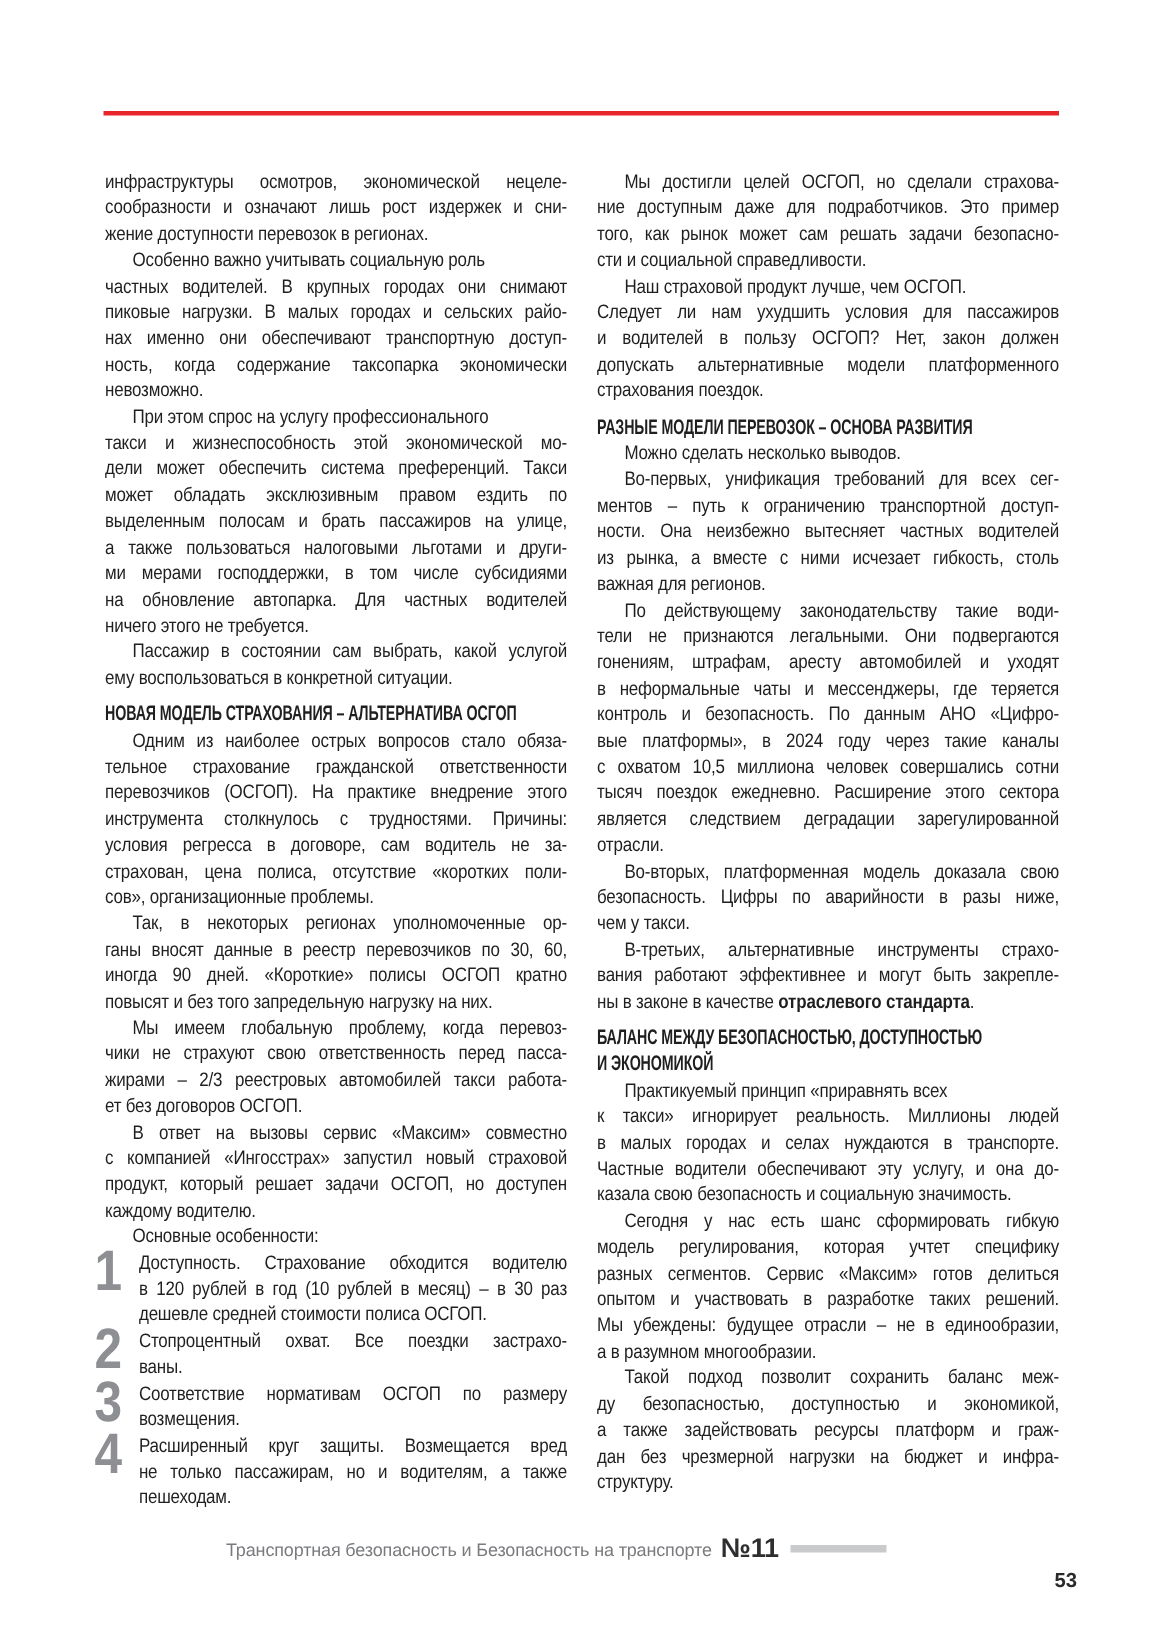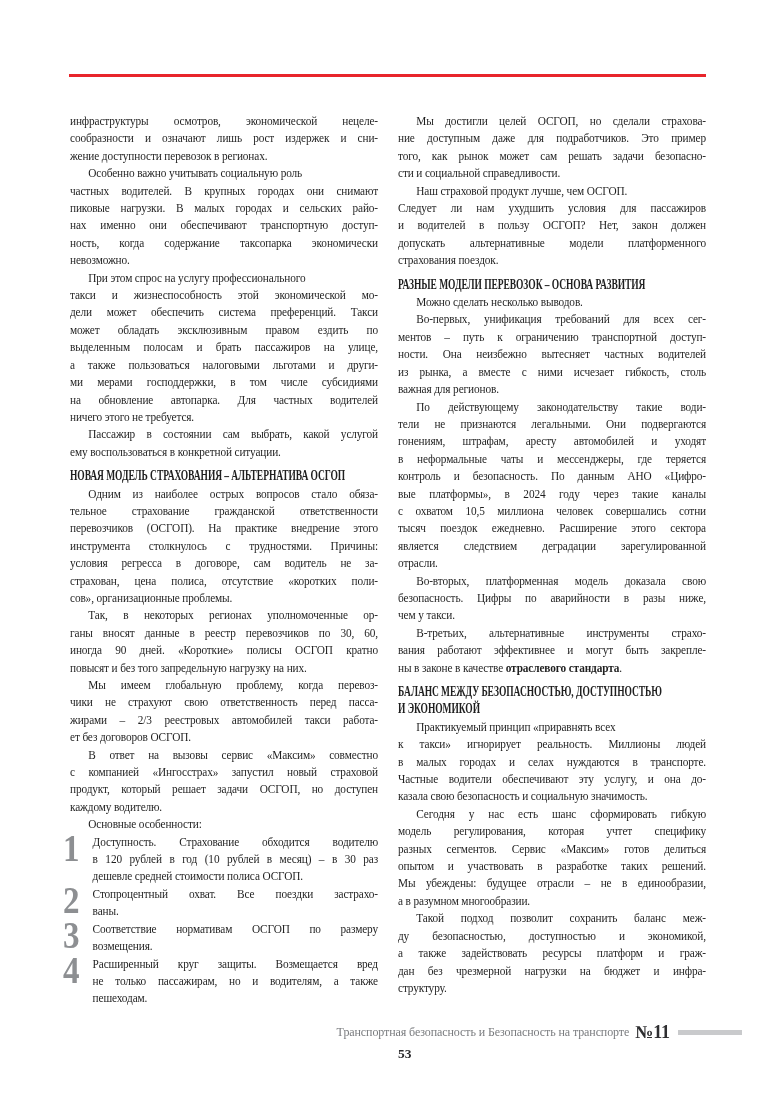"инфраструктуры осмотров, экономической" .page { font-family: Liberation Serif, serif -> Liberation Sans, sans-serif }
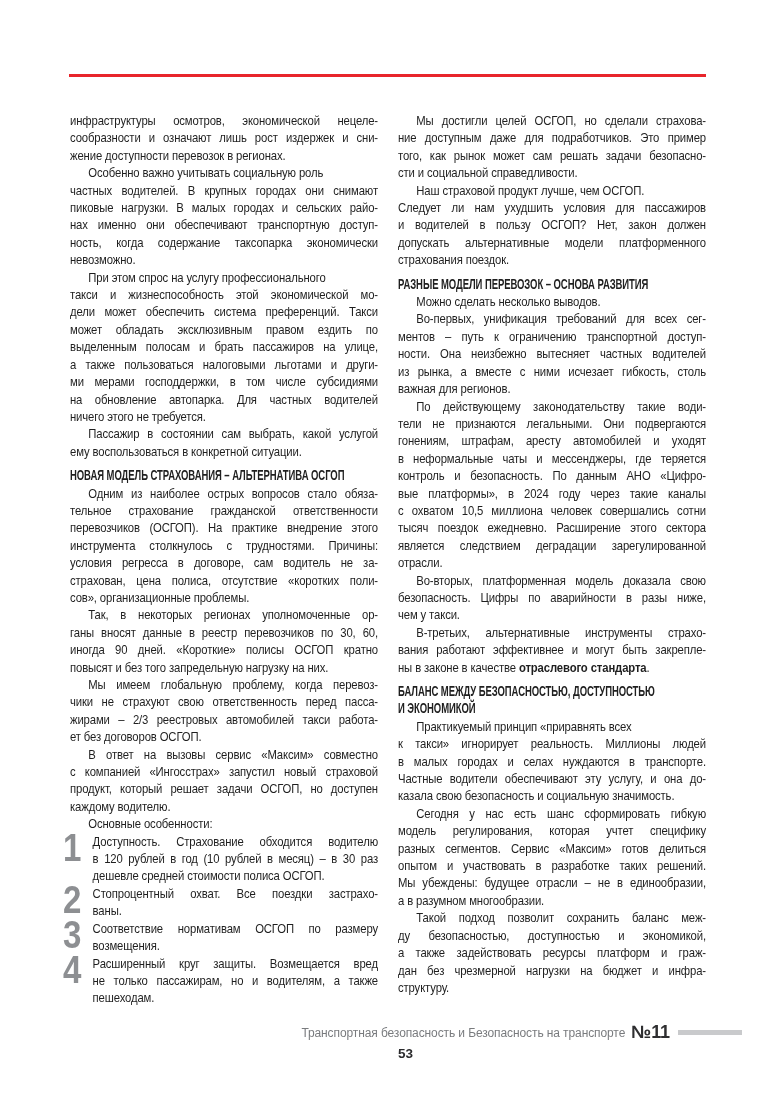"Транспортная безопасность и Безопасность" .footer { justify-content: flex-end -> center }
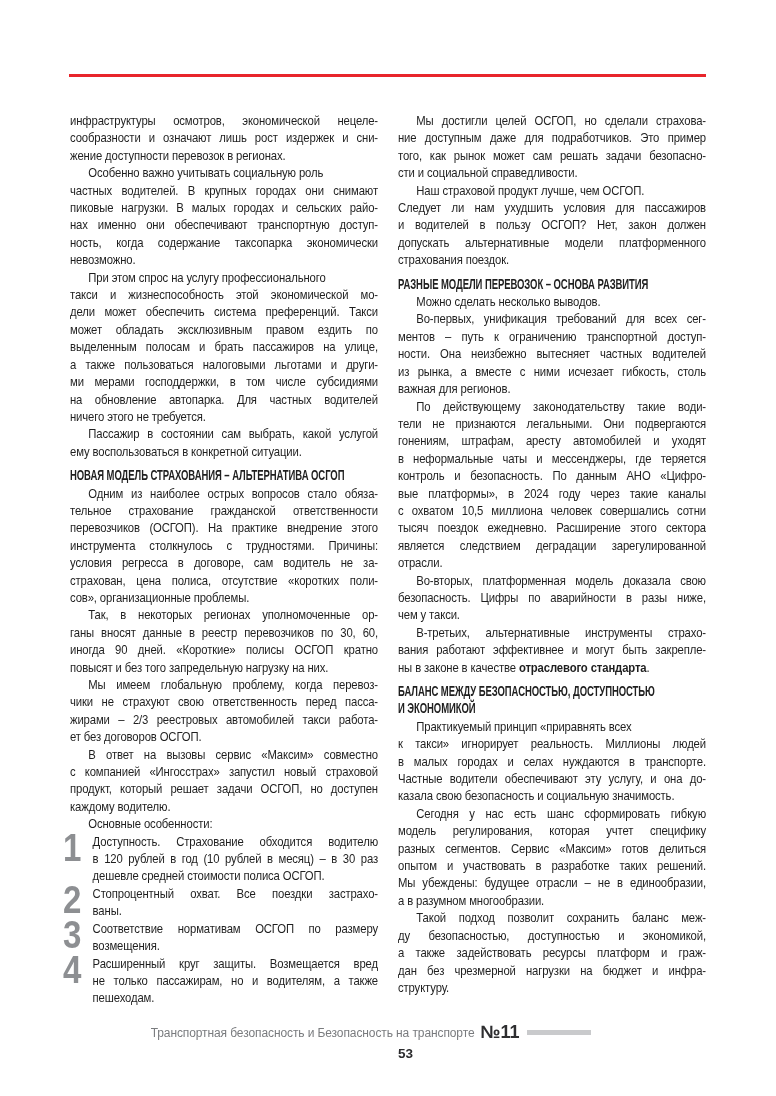"53" .page-num { left: 398px -> 410px; text-align: none -> right }
